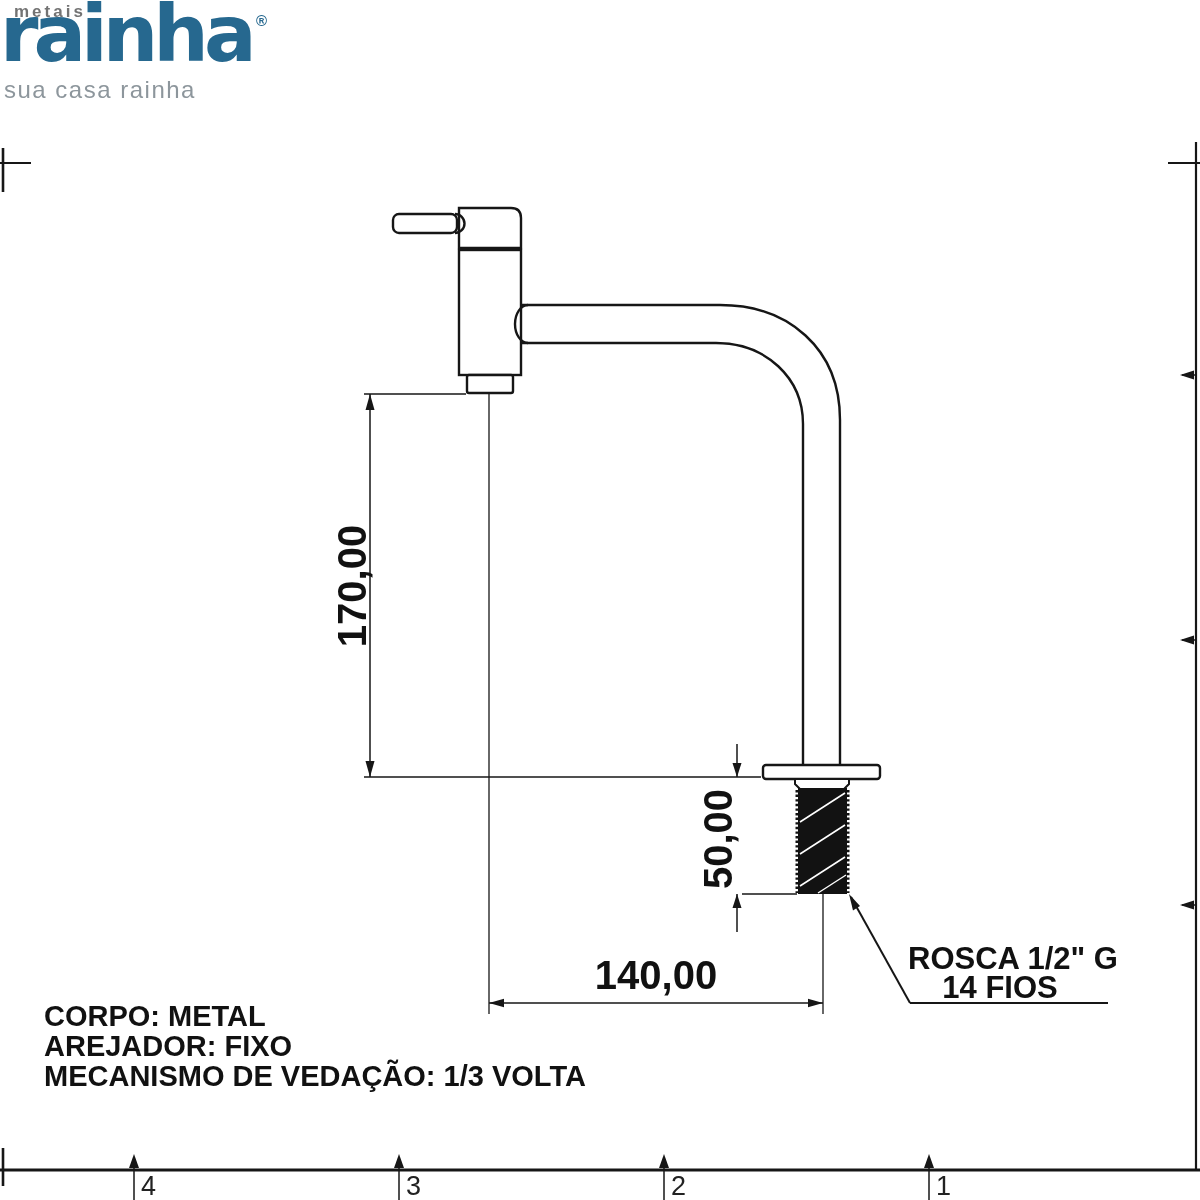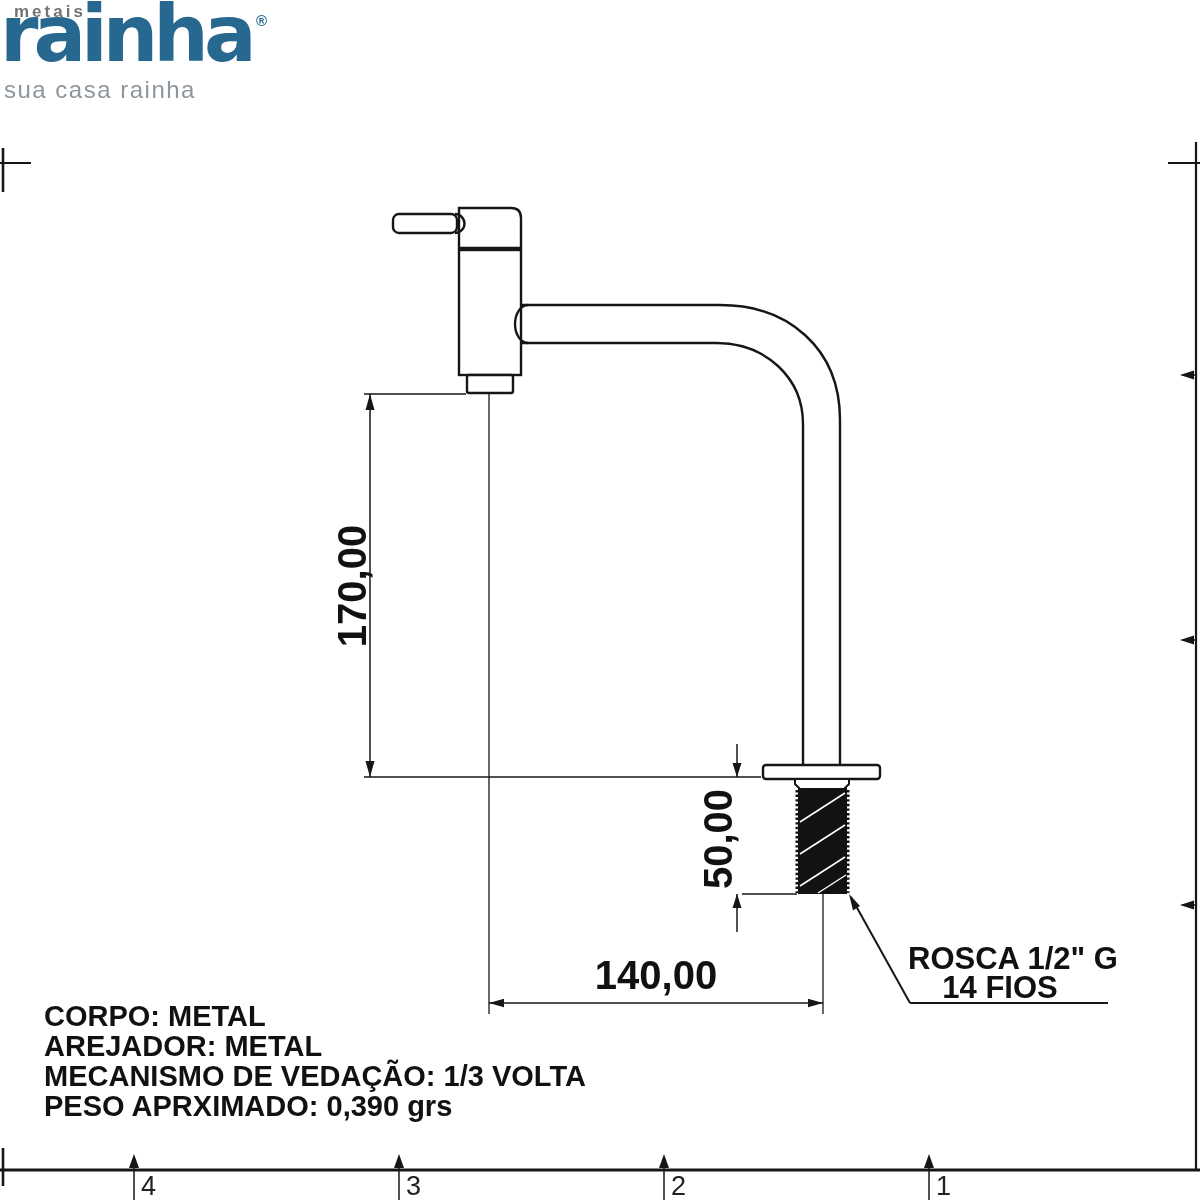"AREJADOR: METAL" div { text: METAL -> FIXO }
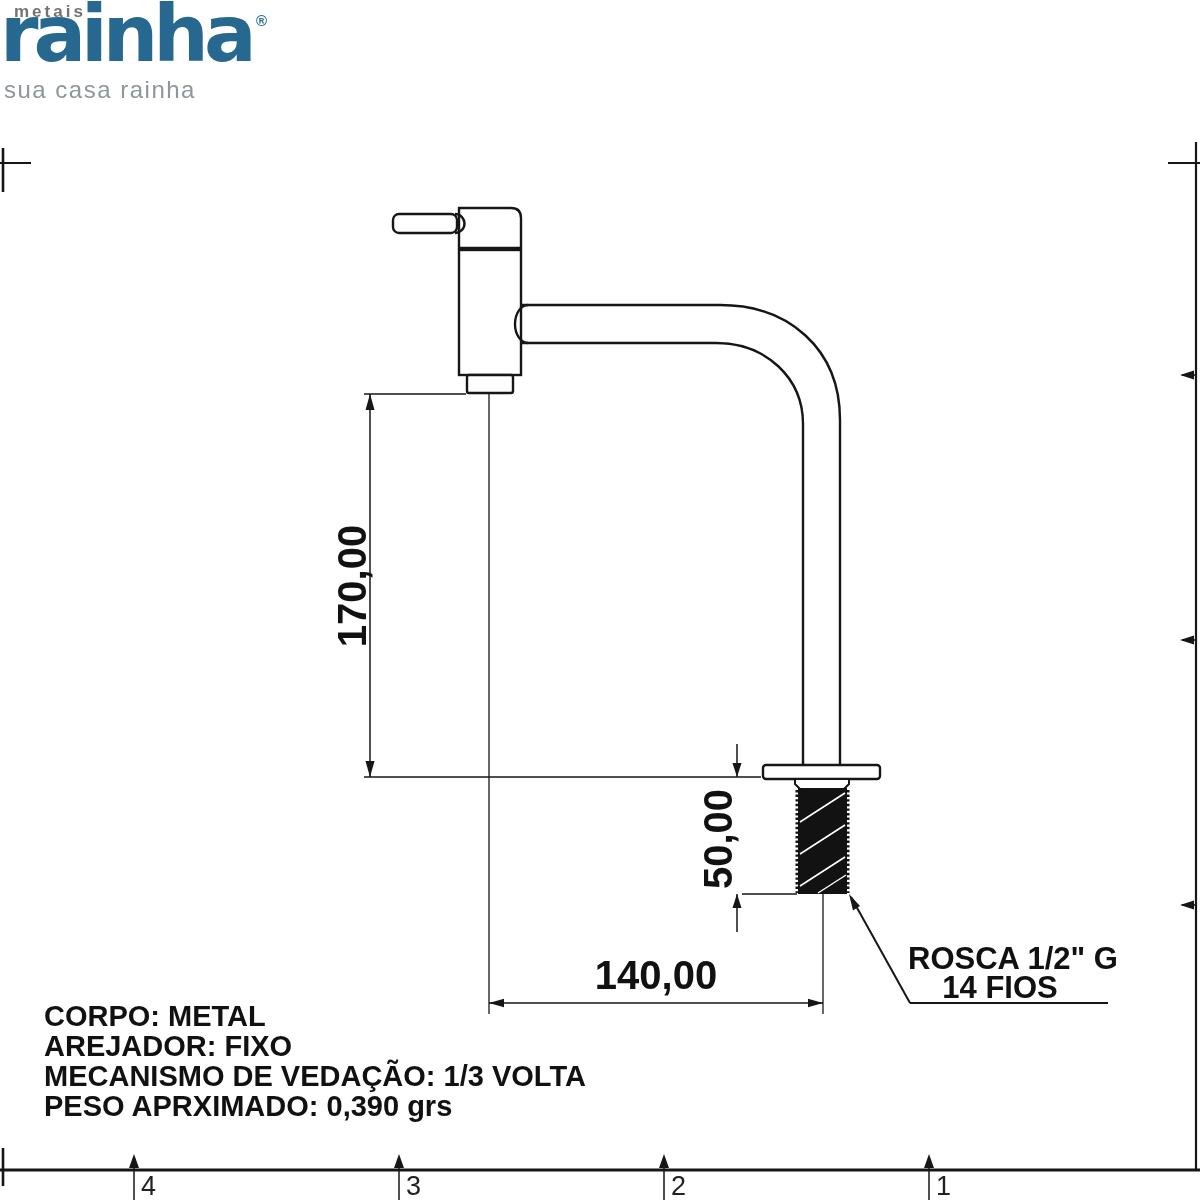"PESO APRXIMADO: 0,390 grs" div { html: <div>PESO APRXIMADO: 0,390 grs</div> -> none }
